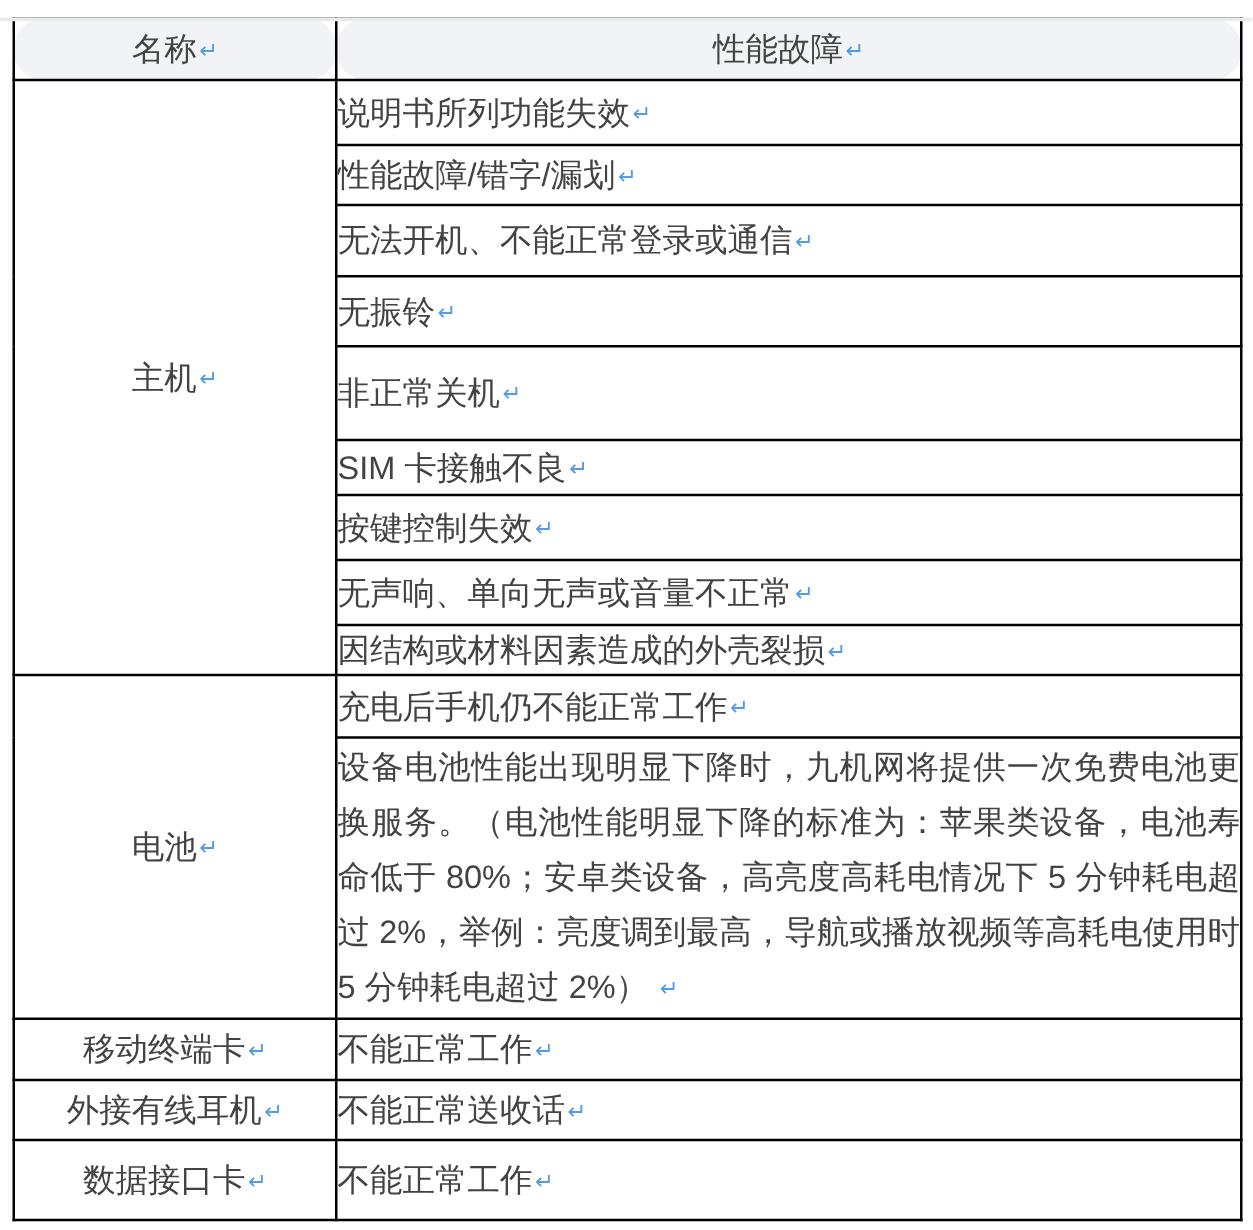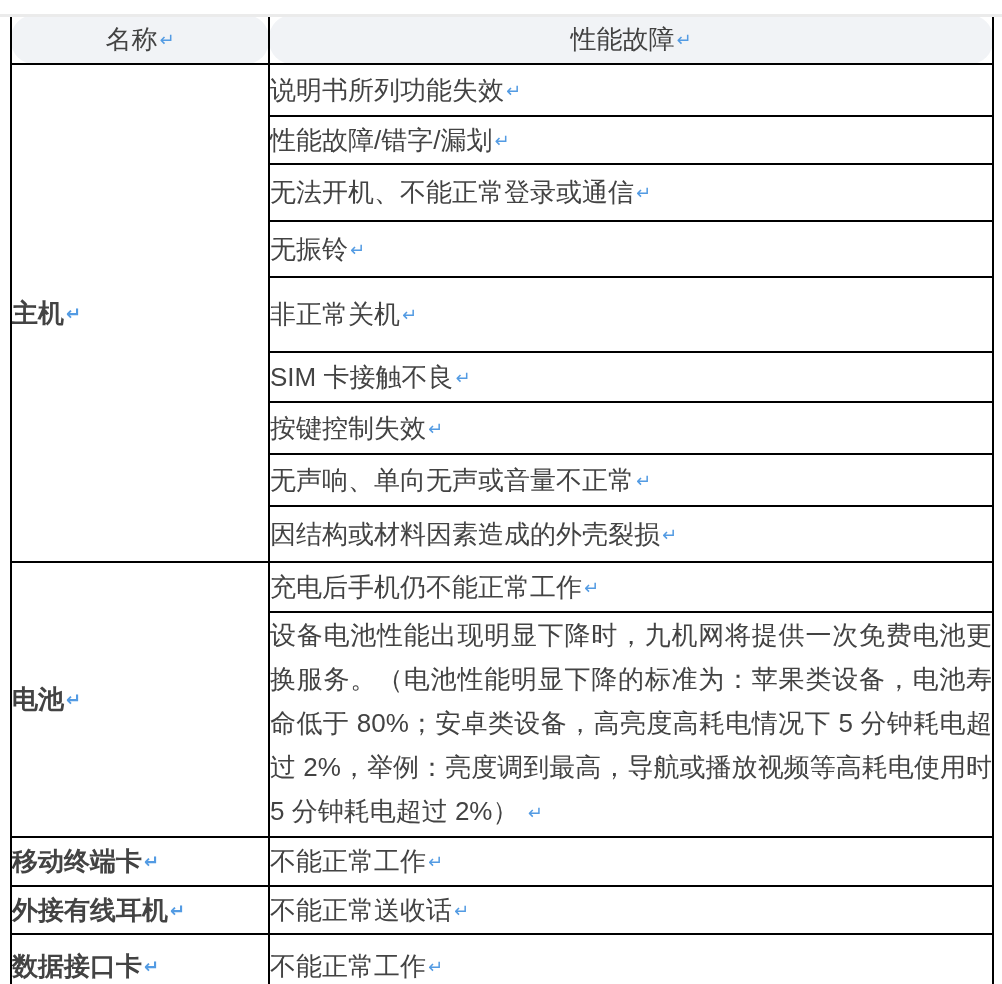"主机↵" td.lbl { font-weight: bold -> none; text-align: none -> center }
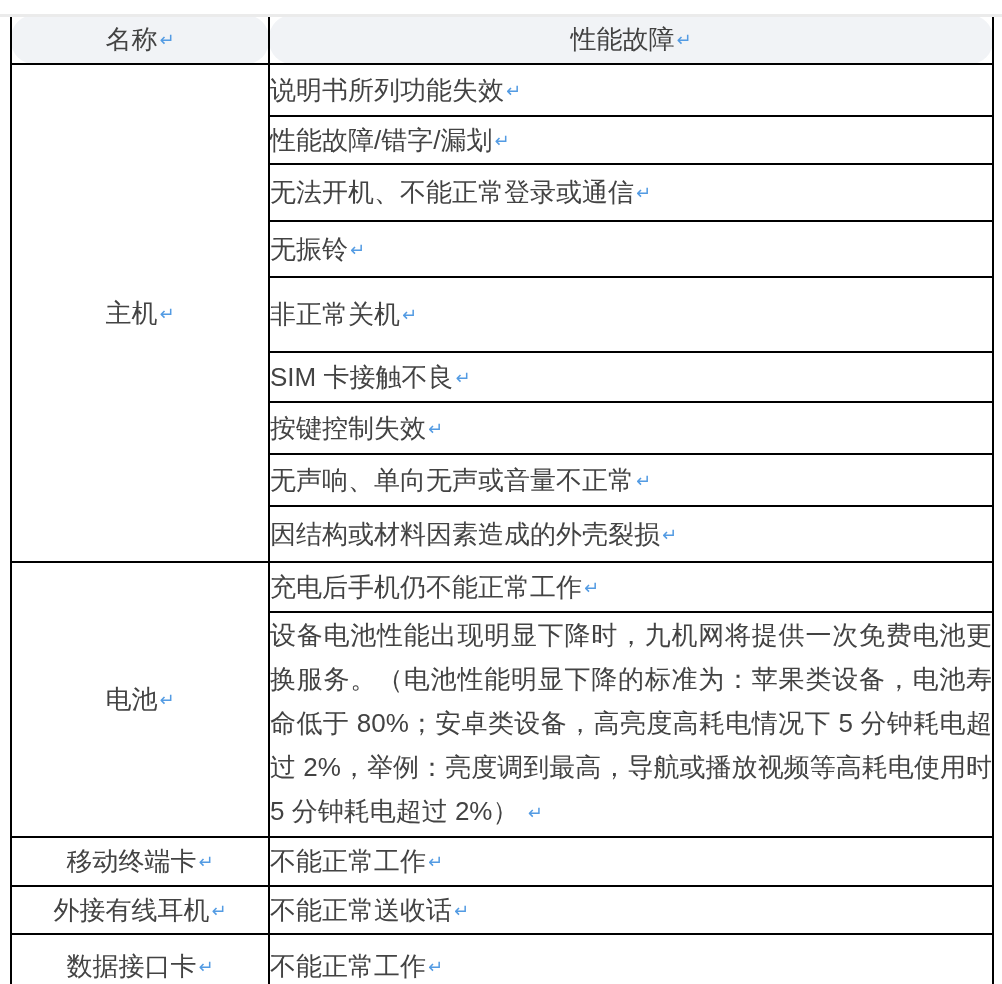"SIM 卡接触不良↵" tr { height: 50px -> 44px }
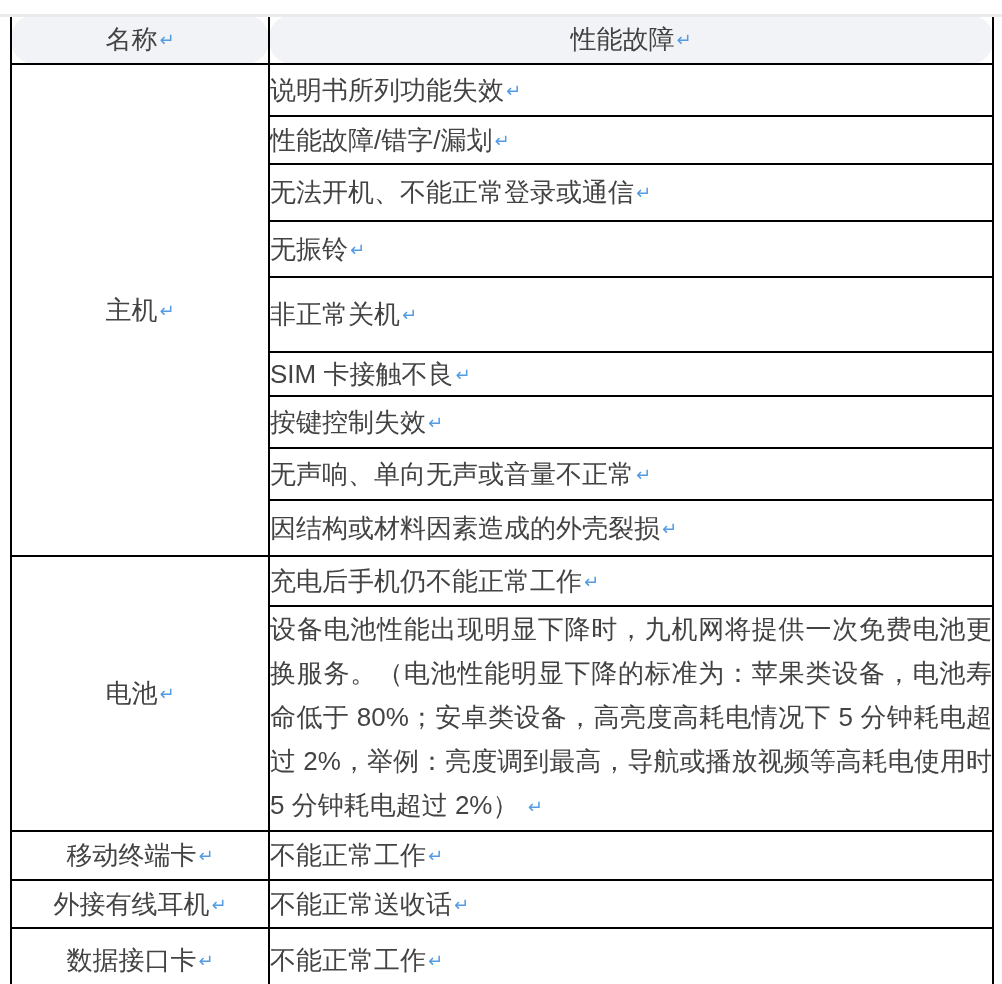"因结构或材料因素造成的外壳裂损↵" tr { height: 56px -> 40px }
